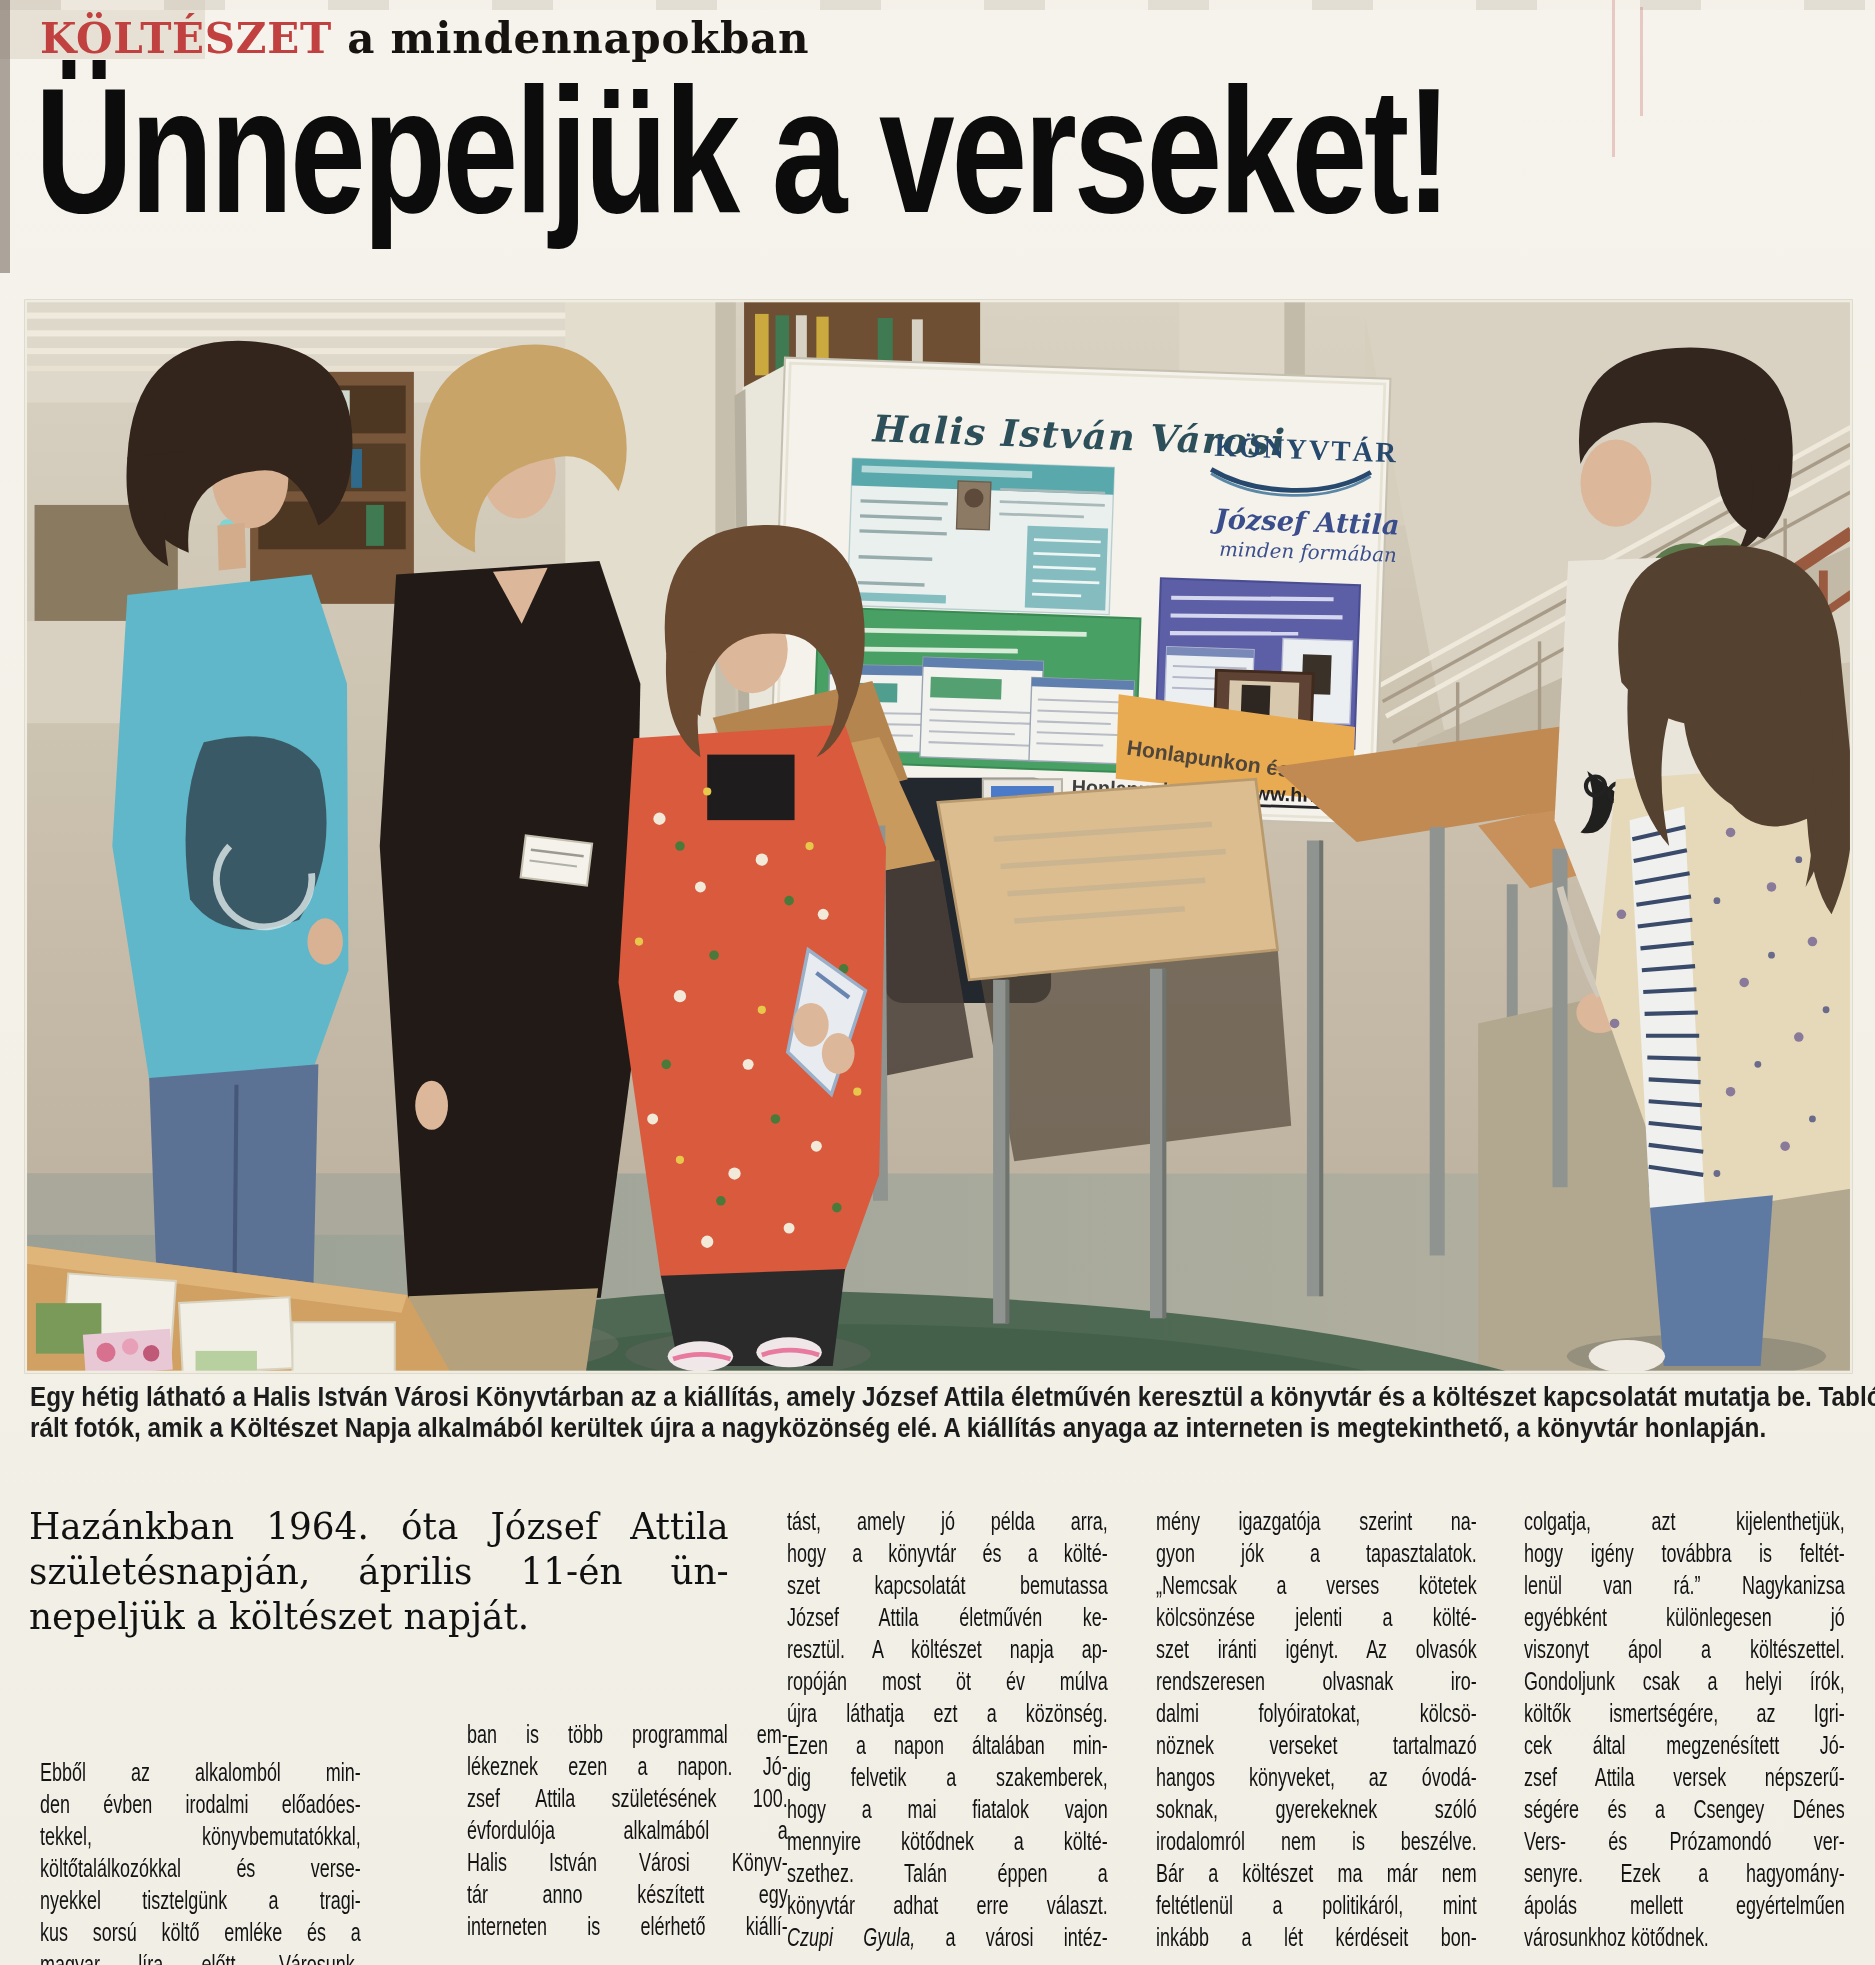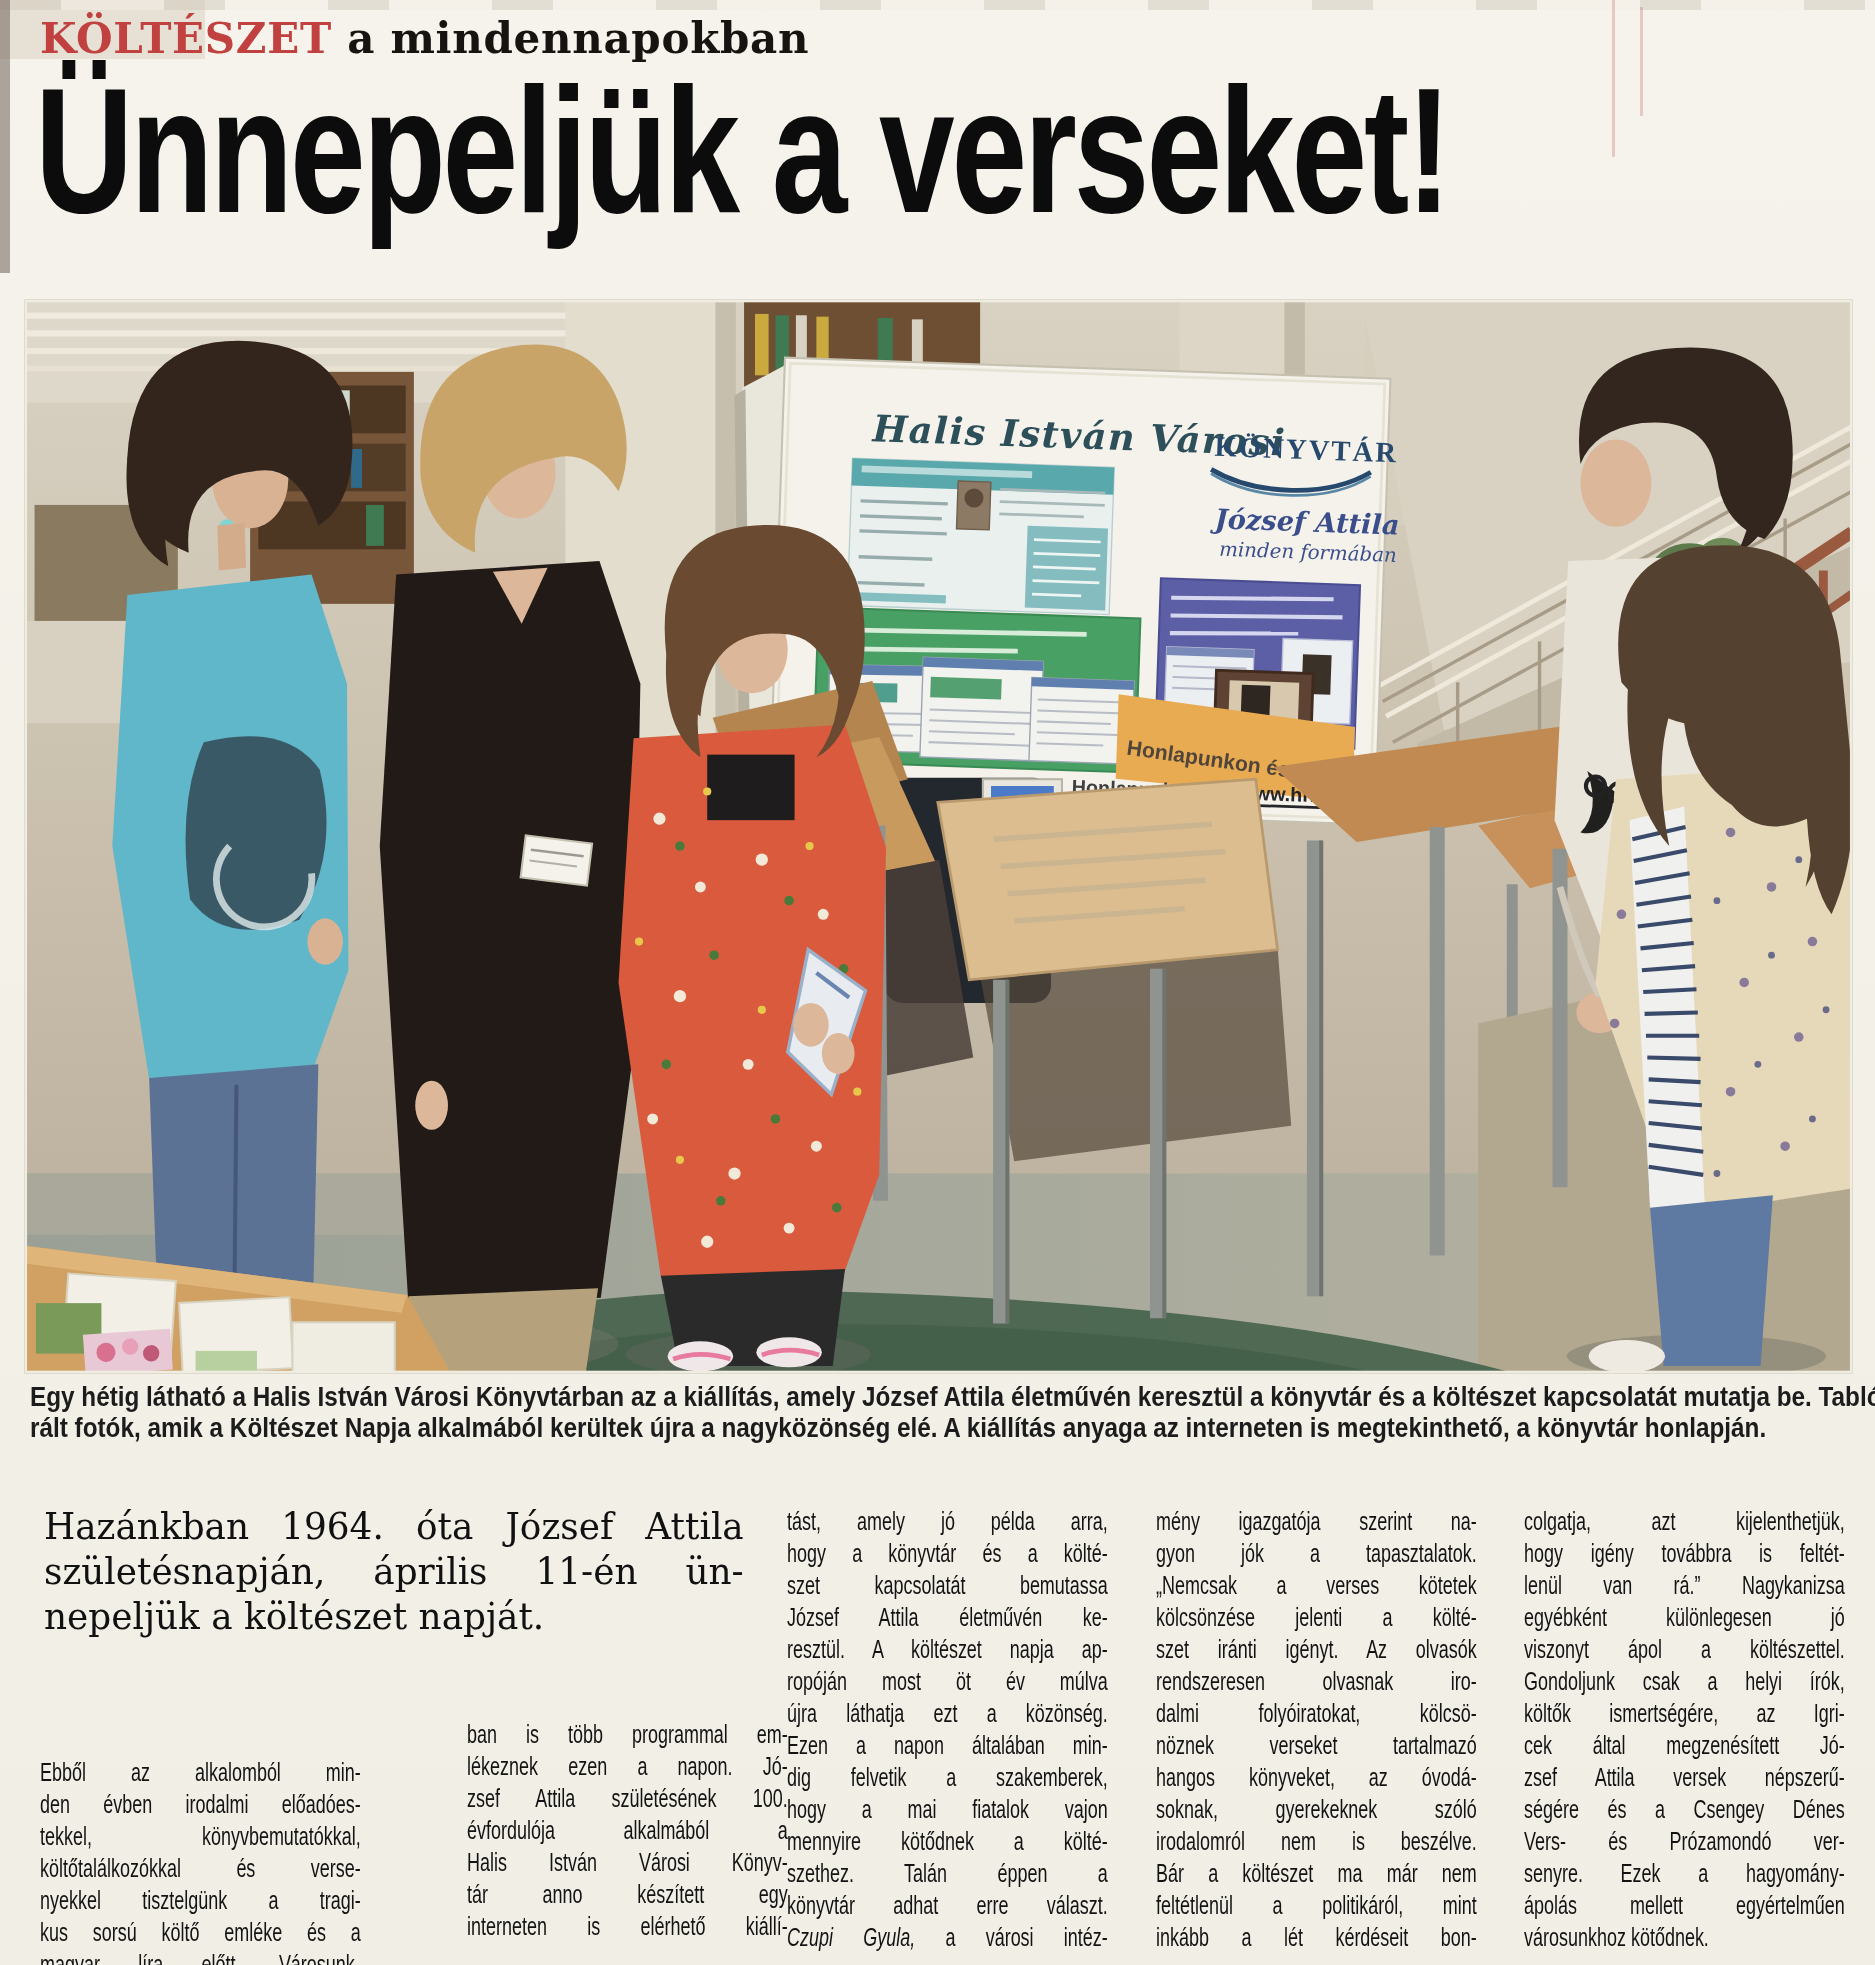"Hazánkban 1964. óta József Attila" #lead { left: 44px -> 29px }
